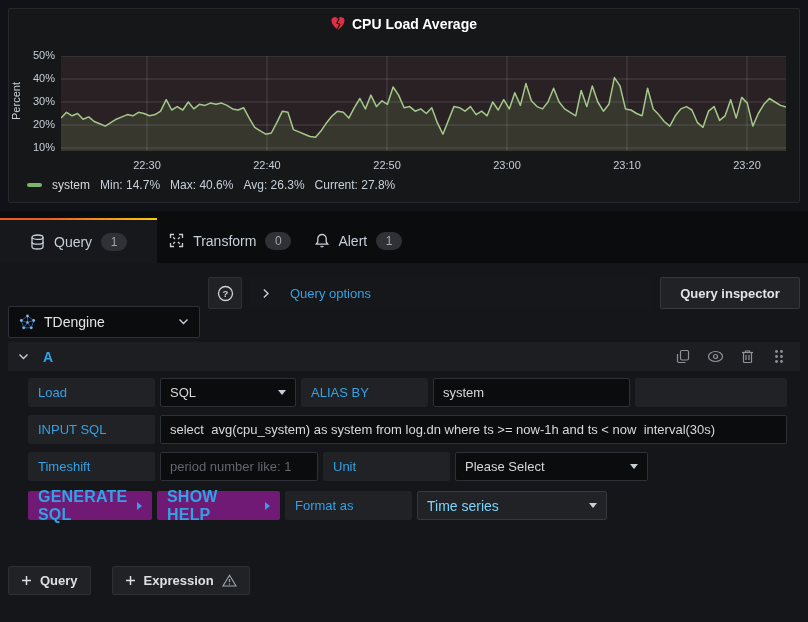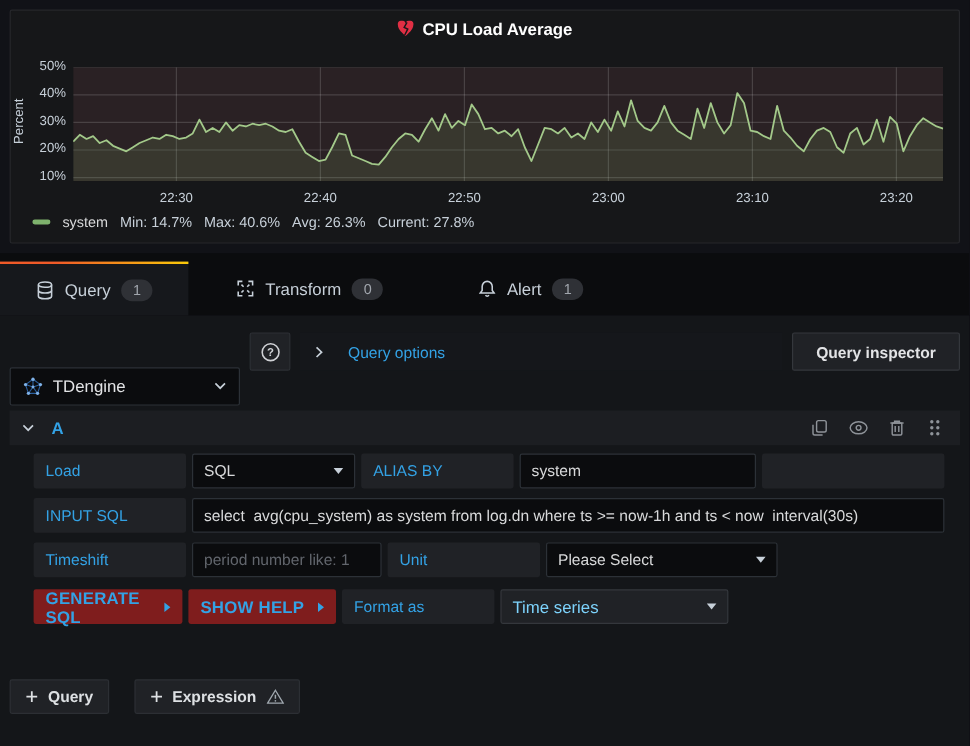"Transform" .tab { padding: 0 40px -> 0 12px }
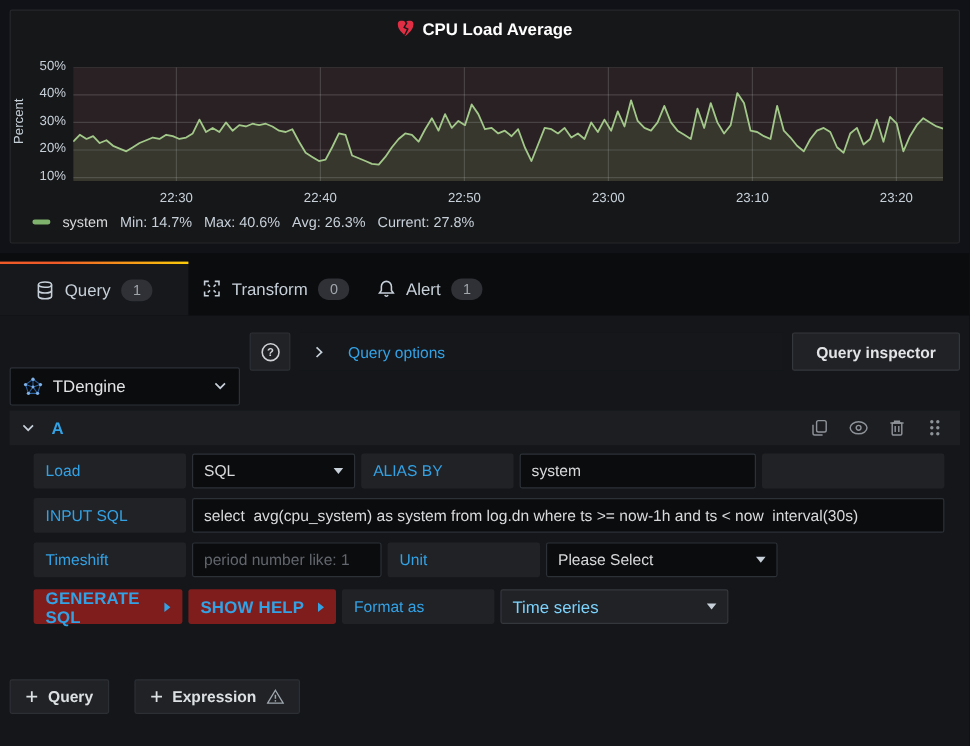"GENERATE SQL" .f-btn { background: #7f1d1d -> #701a75; font-size: 14px -> 16px }
